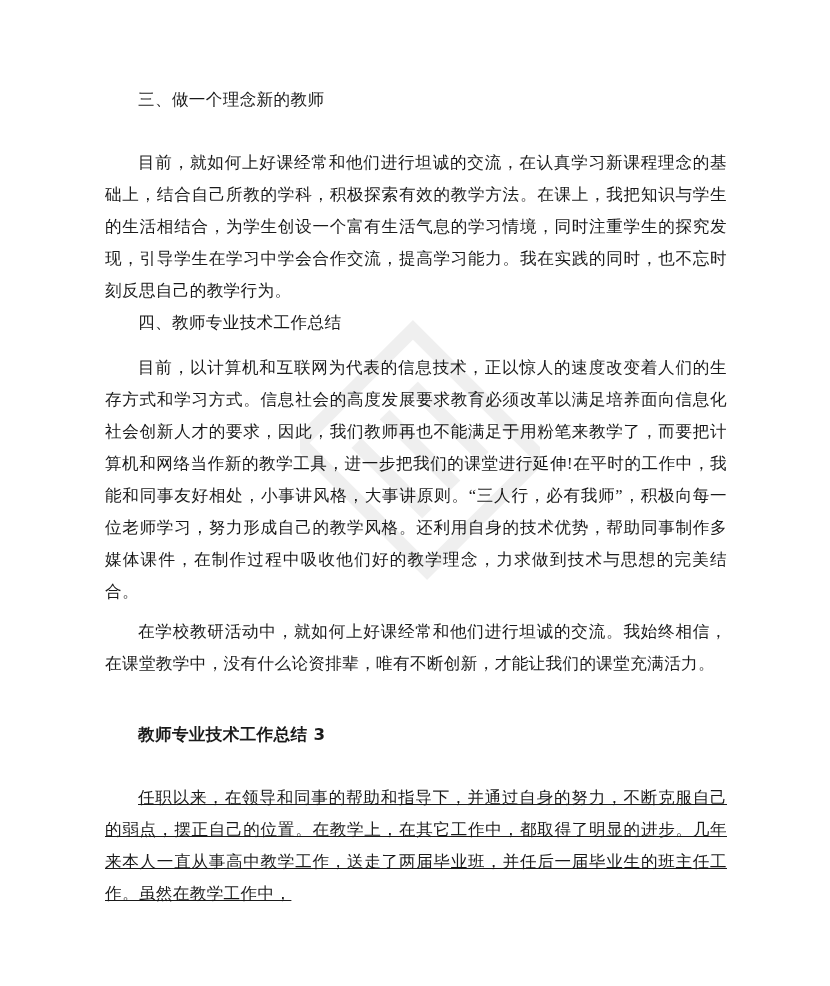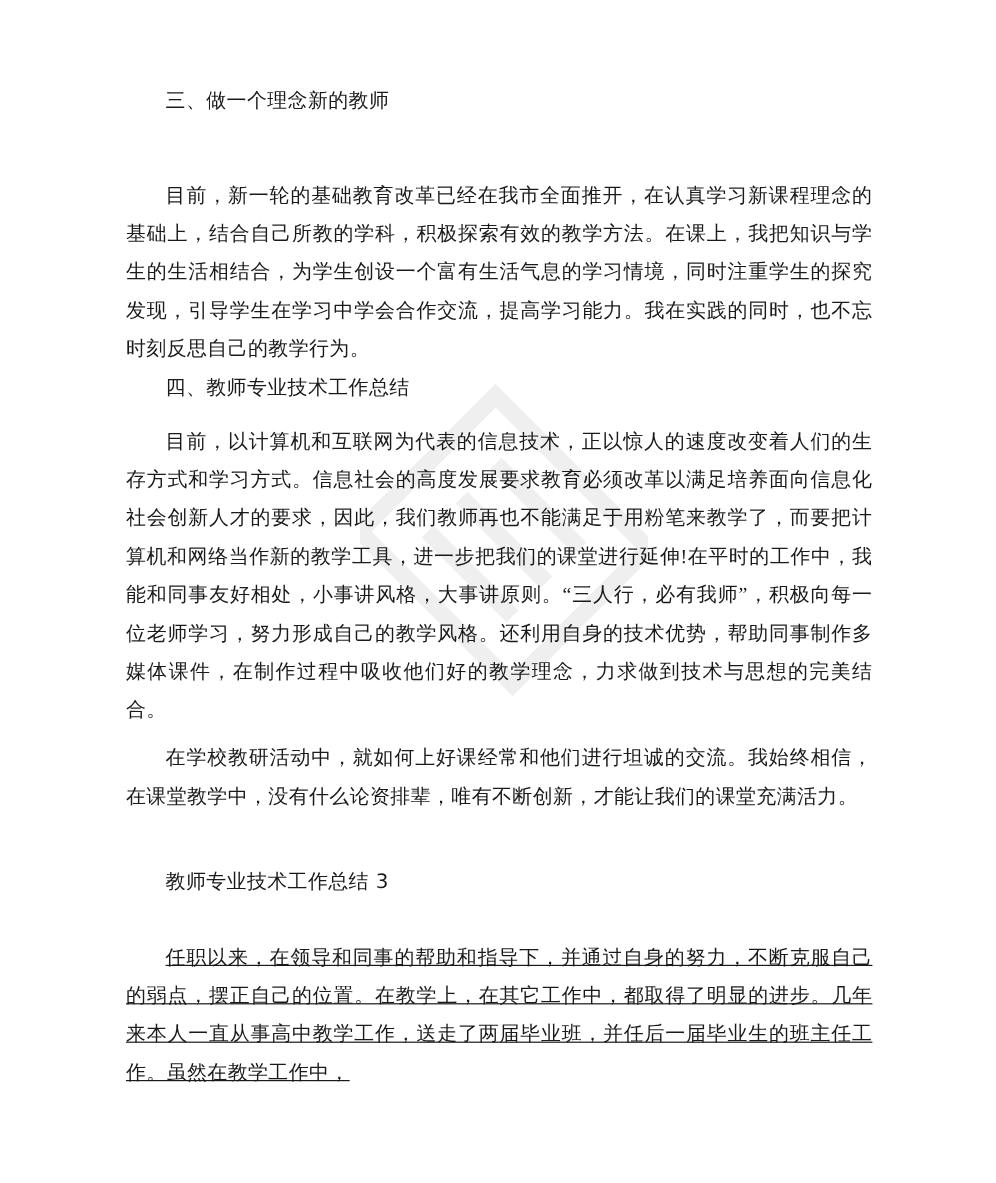"三、做一个理念新的教师" div.block { top: 68px -> 84px }
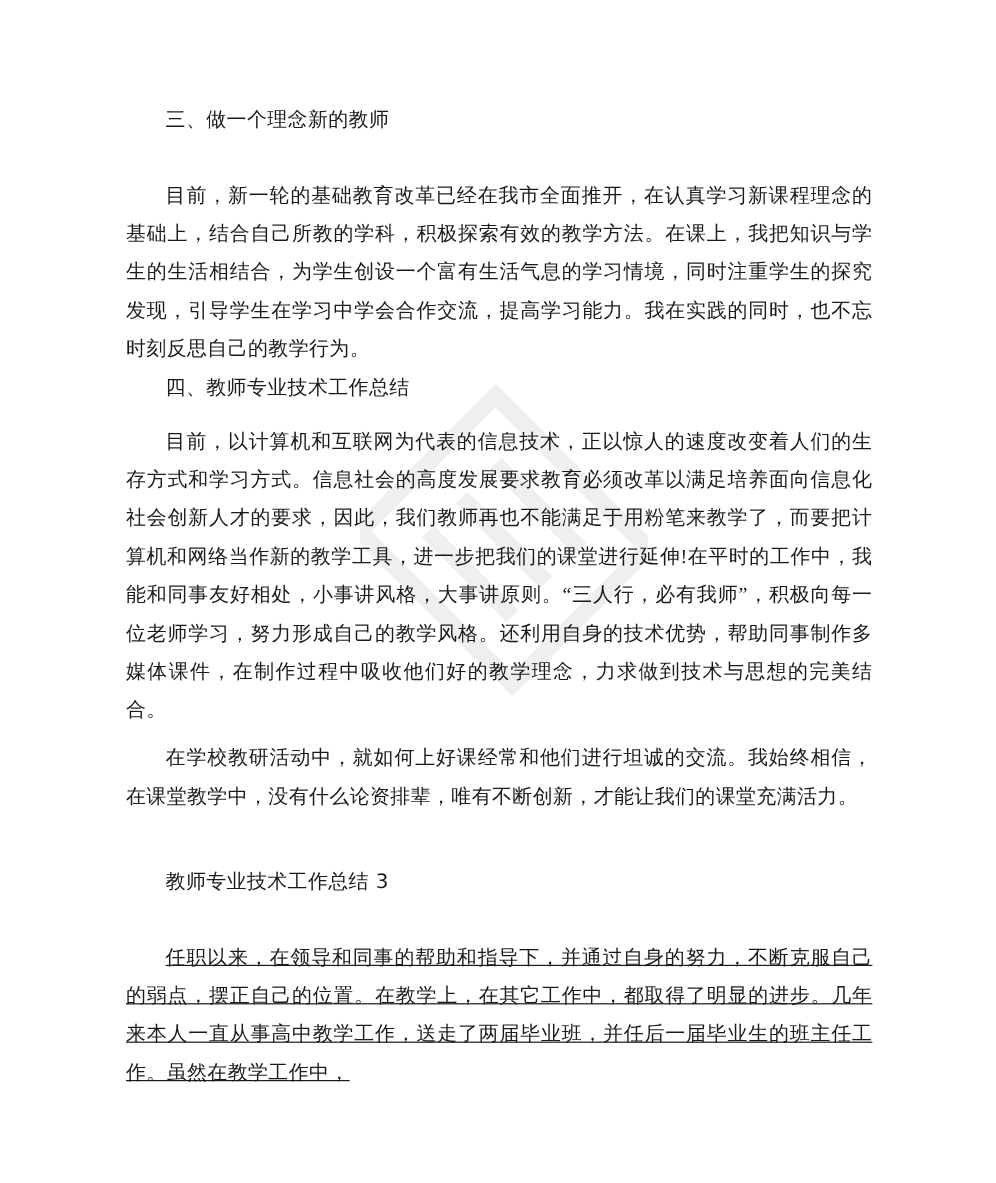"目前，新一轮的基础教育改革已经在我市全面推开，在认真学习新课程理念的基础上，结合" div.block { text: 新一轮的基础教育改革已经在我市全面推开 -> 就如何上好课经常和他们进行坦诚的交流 }
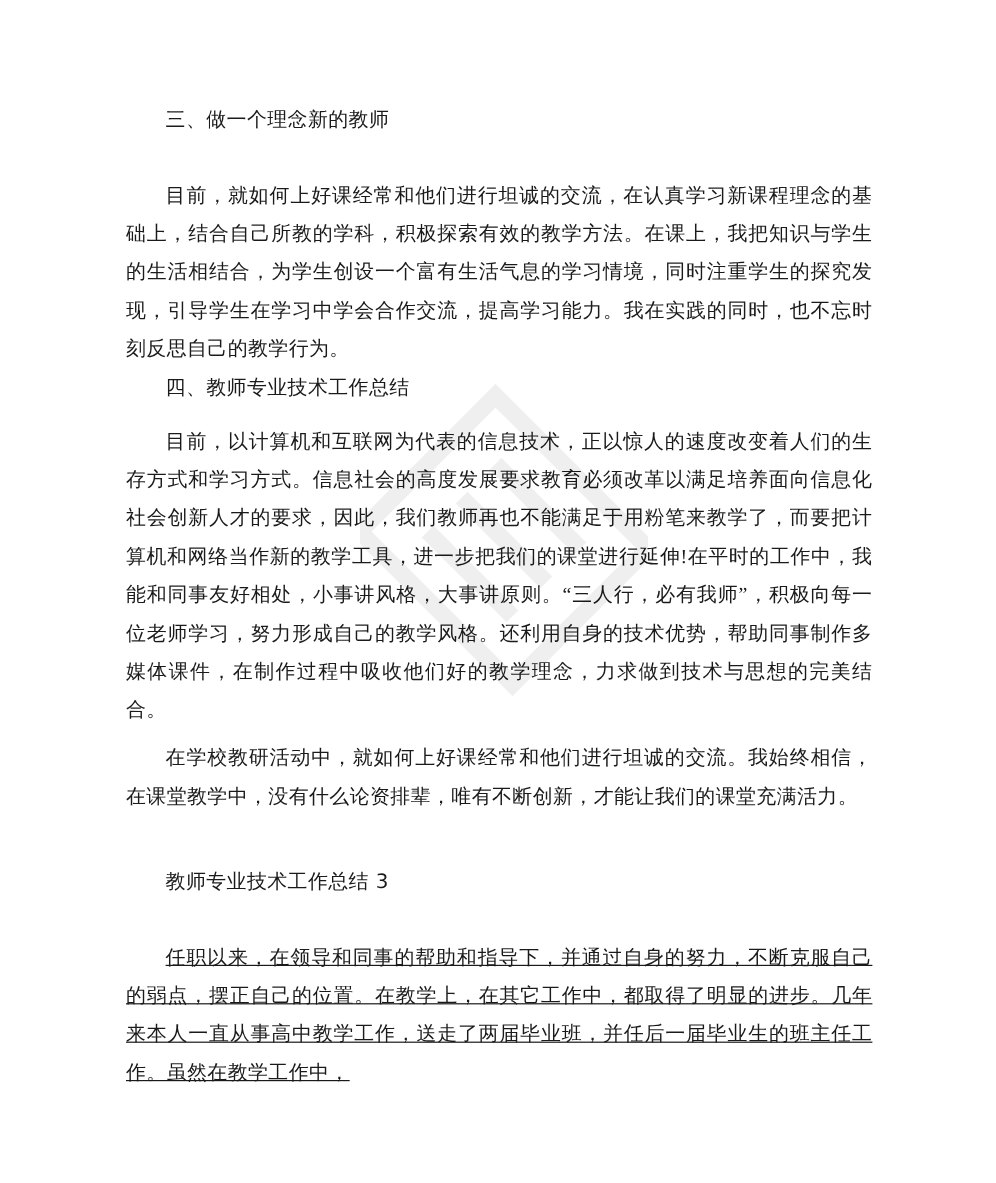"教师专业技术工作总结 3" .bold { font-weight: normal -> bold }
